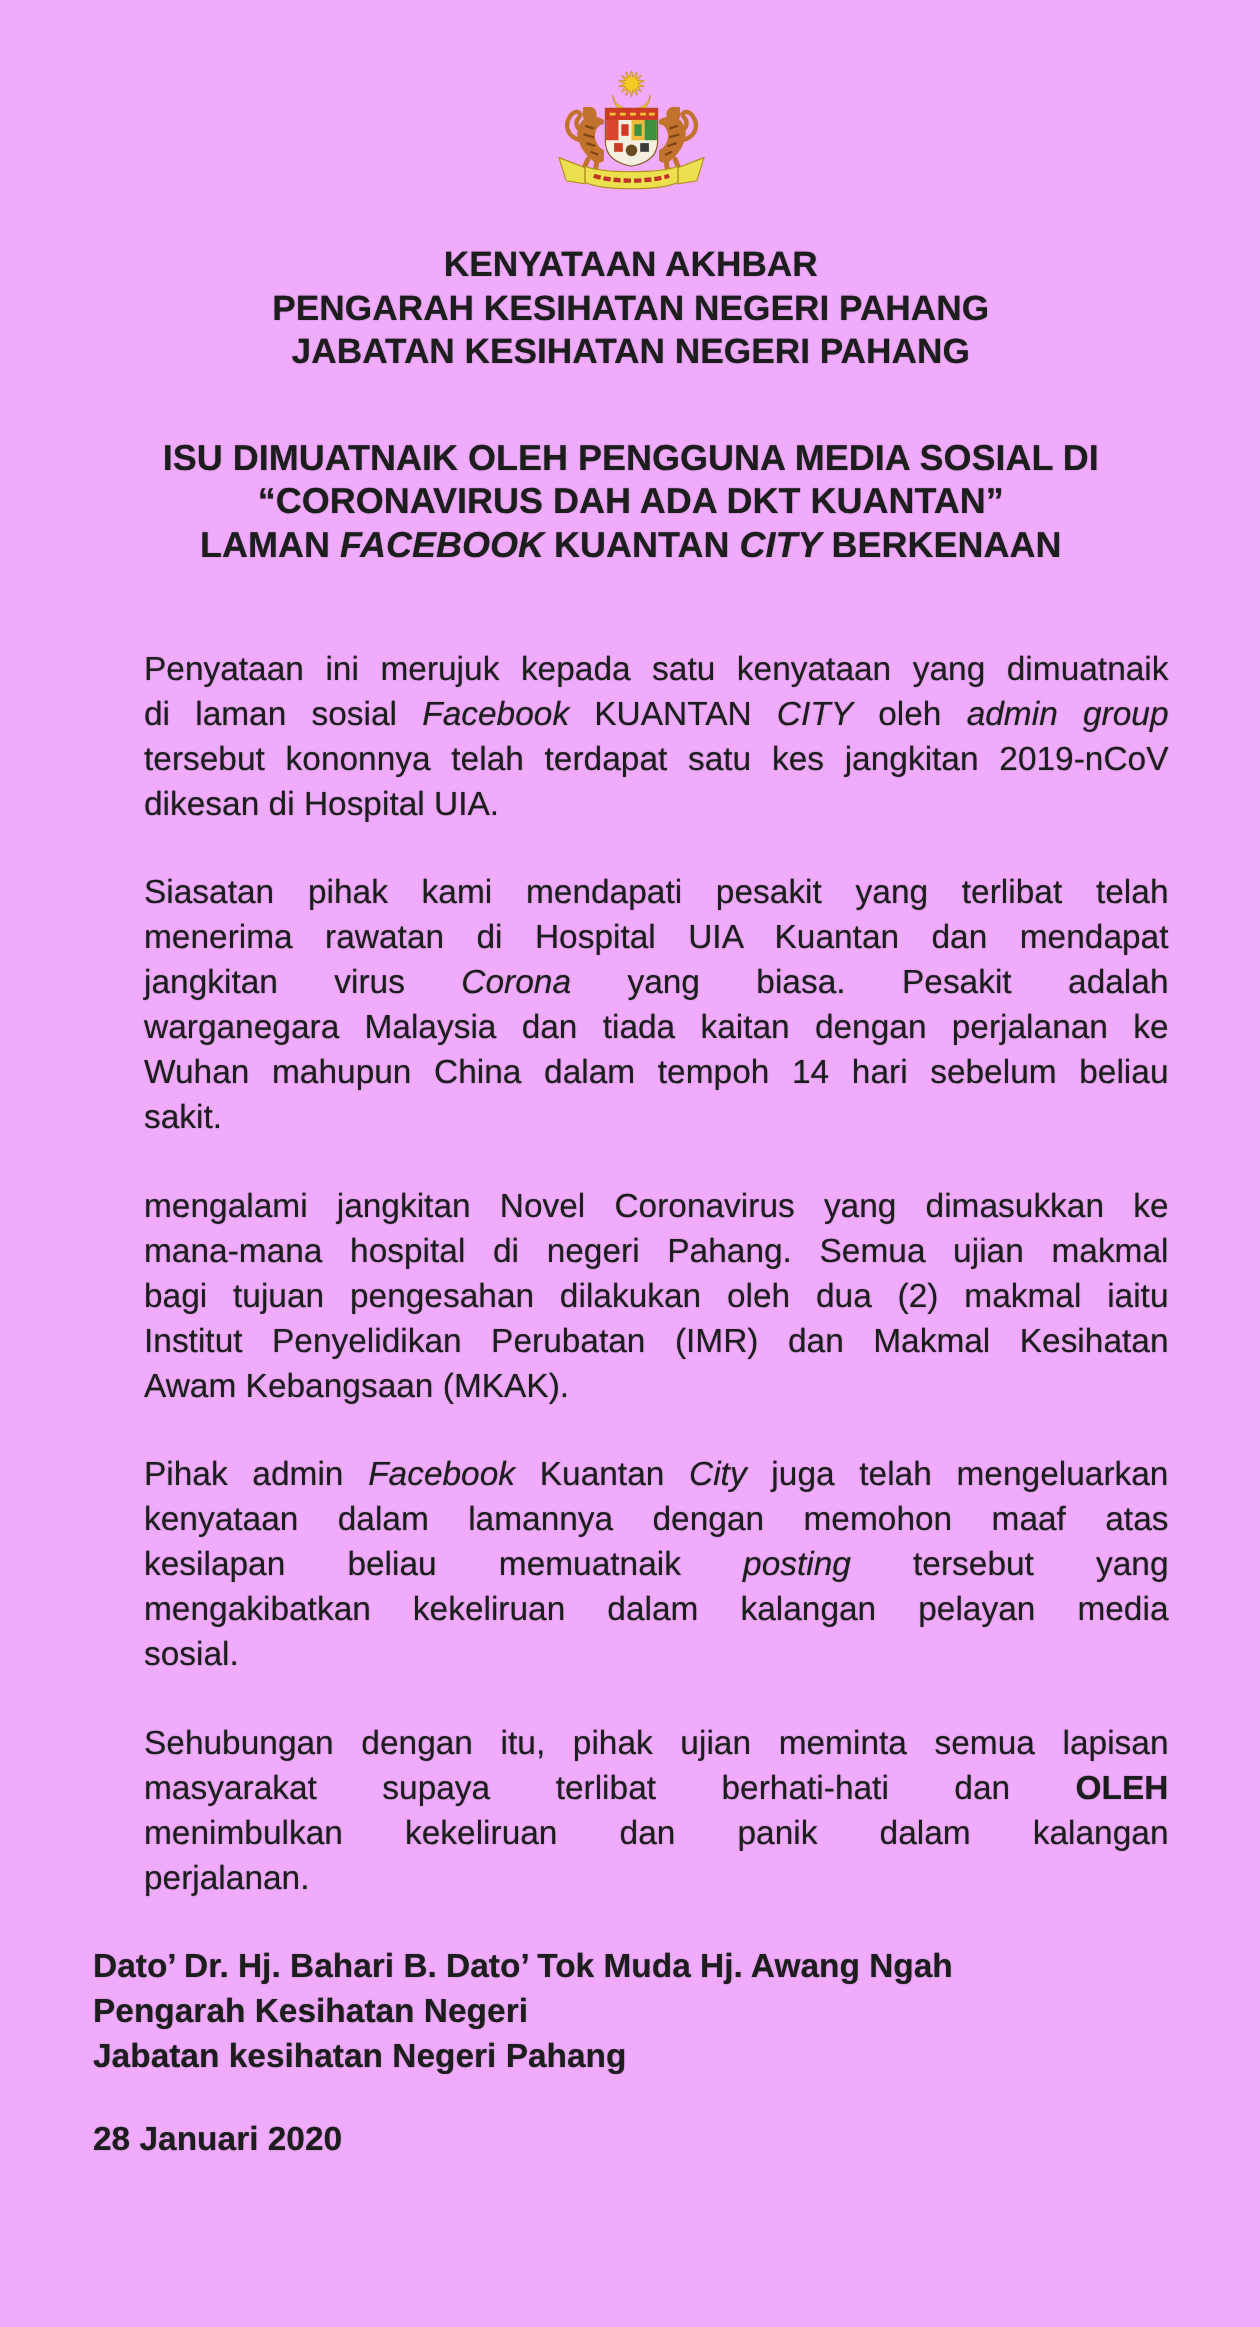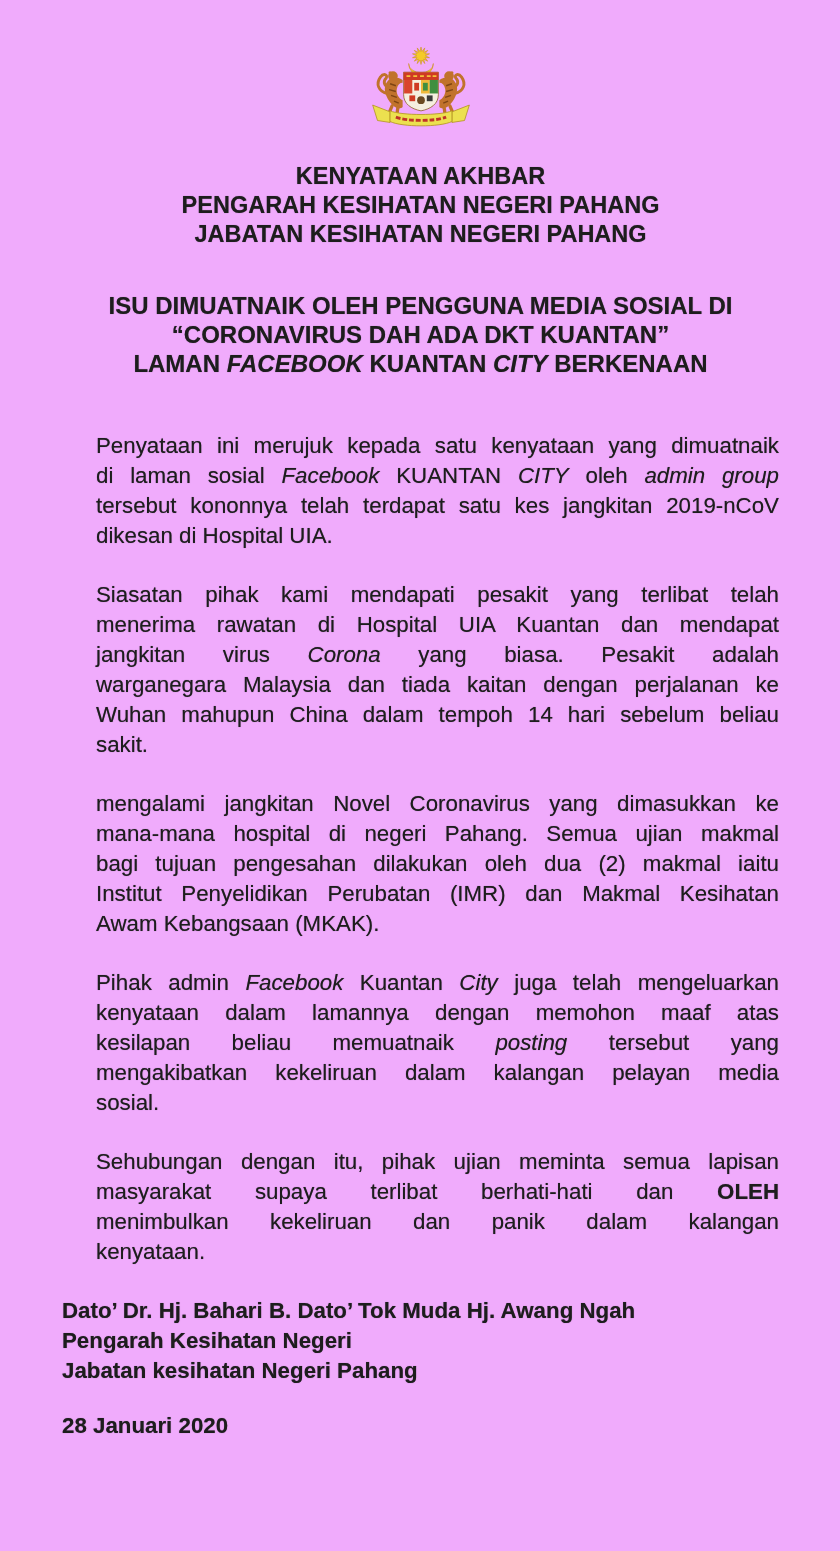"kenyataan." span { text: kenyataan -> perjalanan }
